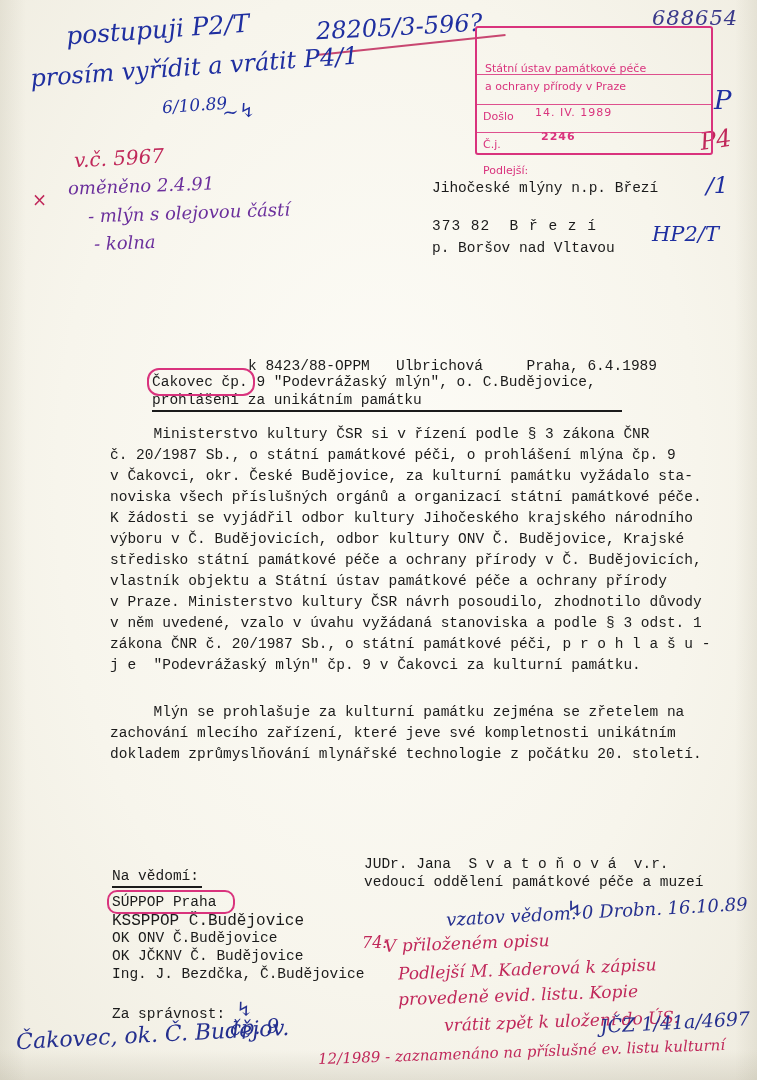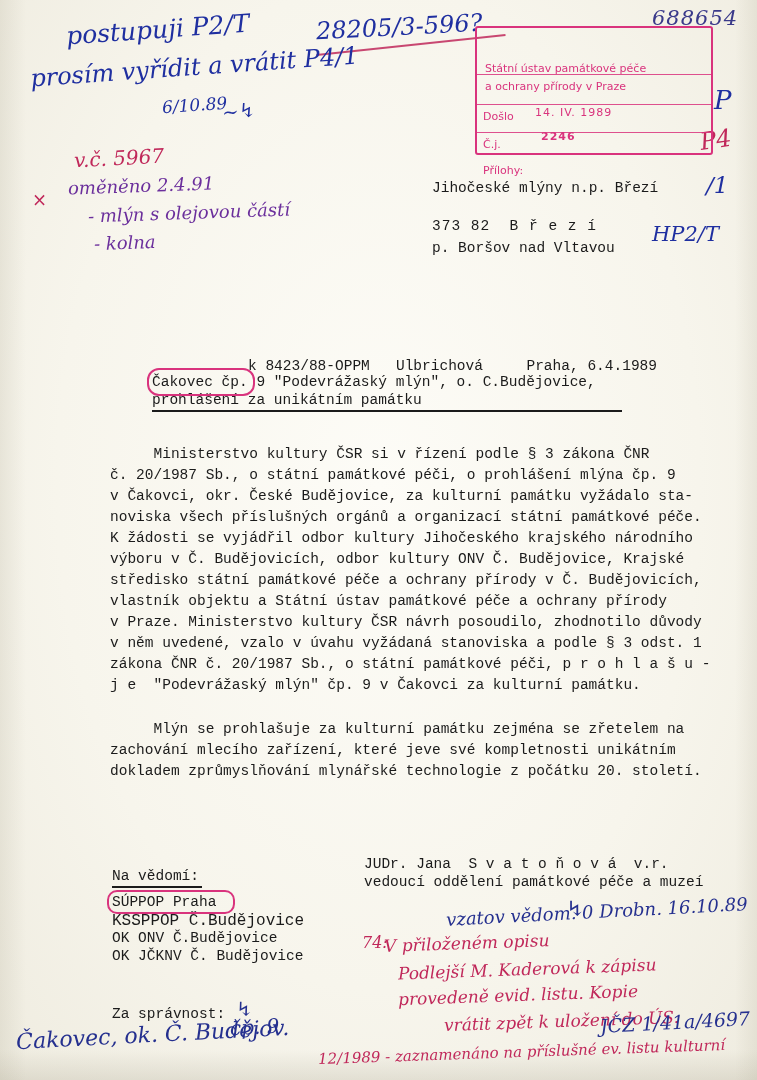"Přílohy:" div.t { text: Přílohy -> Podlejší }
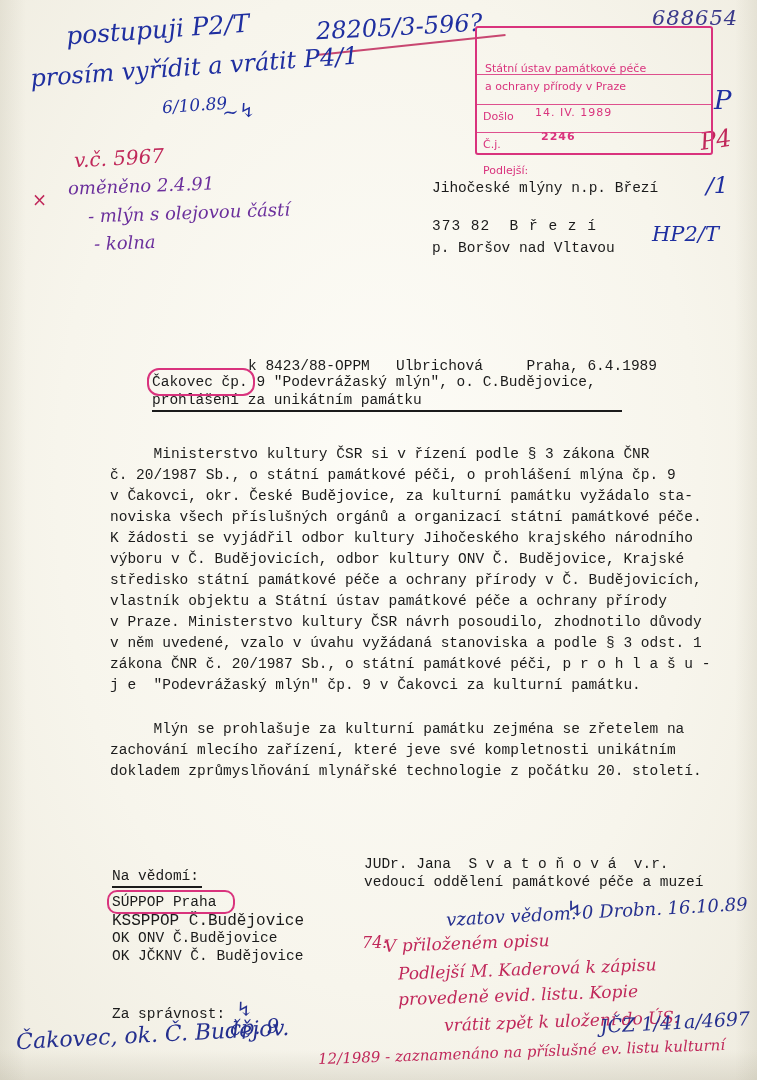"Ministerstvo kultury ČSR si v" #para1 { margin-top: 20px -> none }
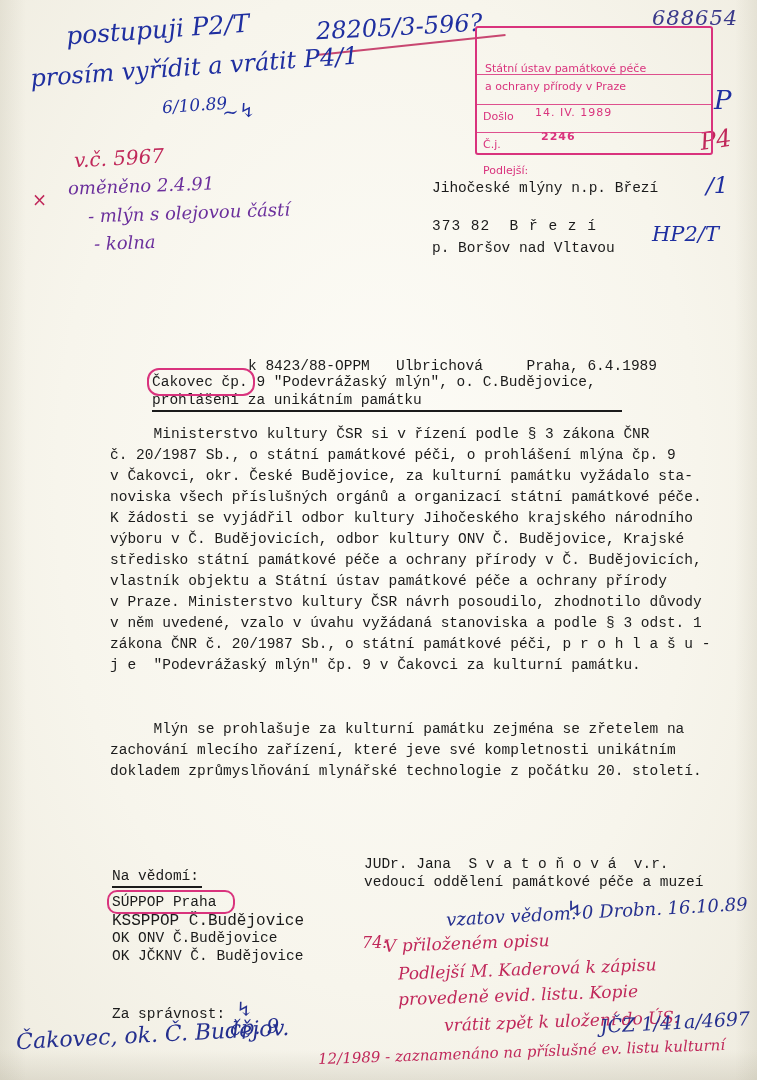"Mlýn se prohlašuje za kulturní" #para2 { margin-top: 17px -> none }
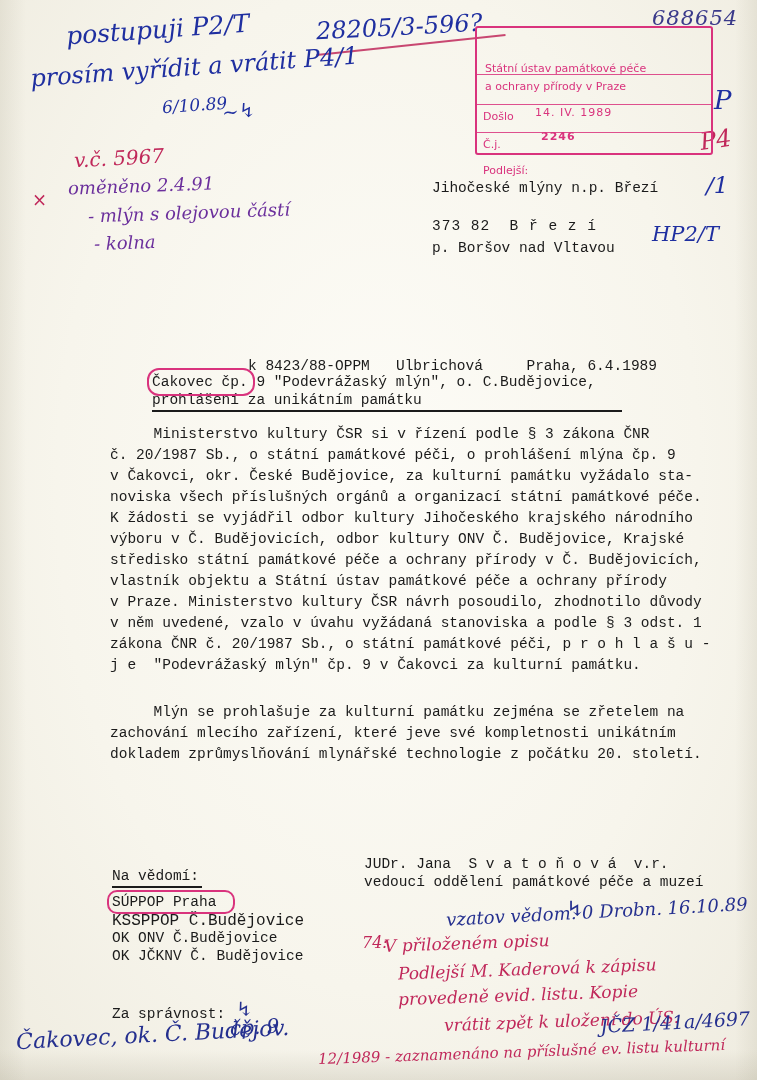"Ing. J. Bezdčka, Č.Budějovice" div.abs { html: none -> <div>Ing. J. Bezdčka, Č.Budějovice</div> }
